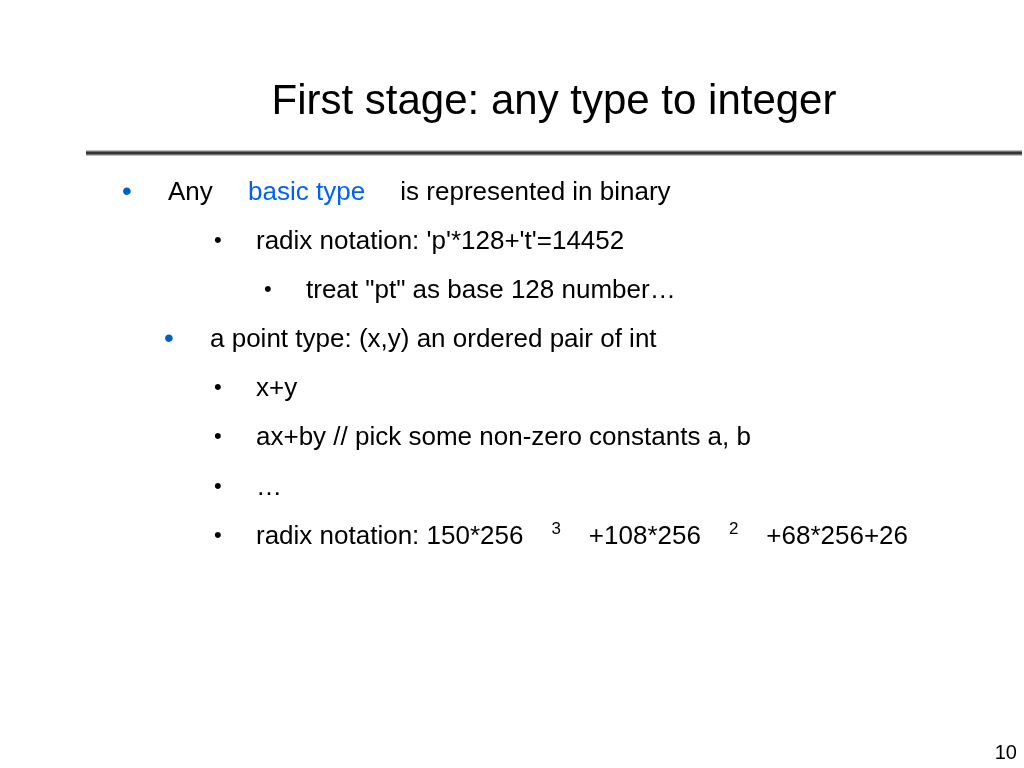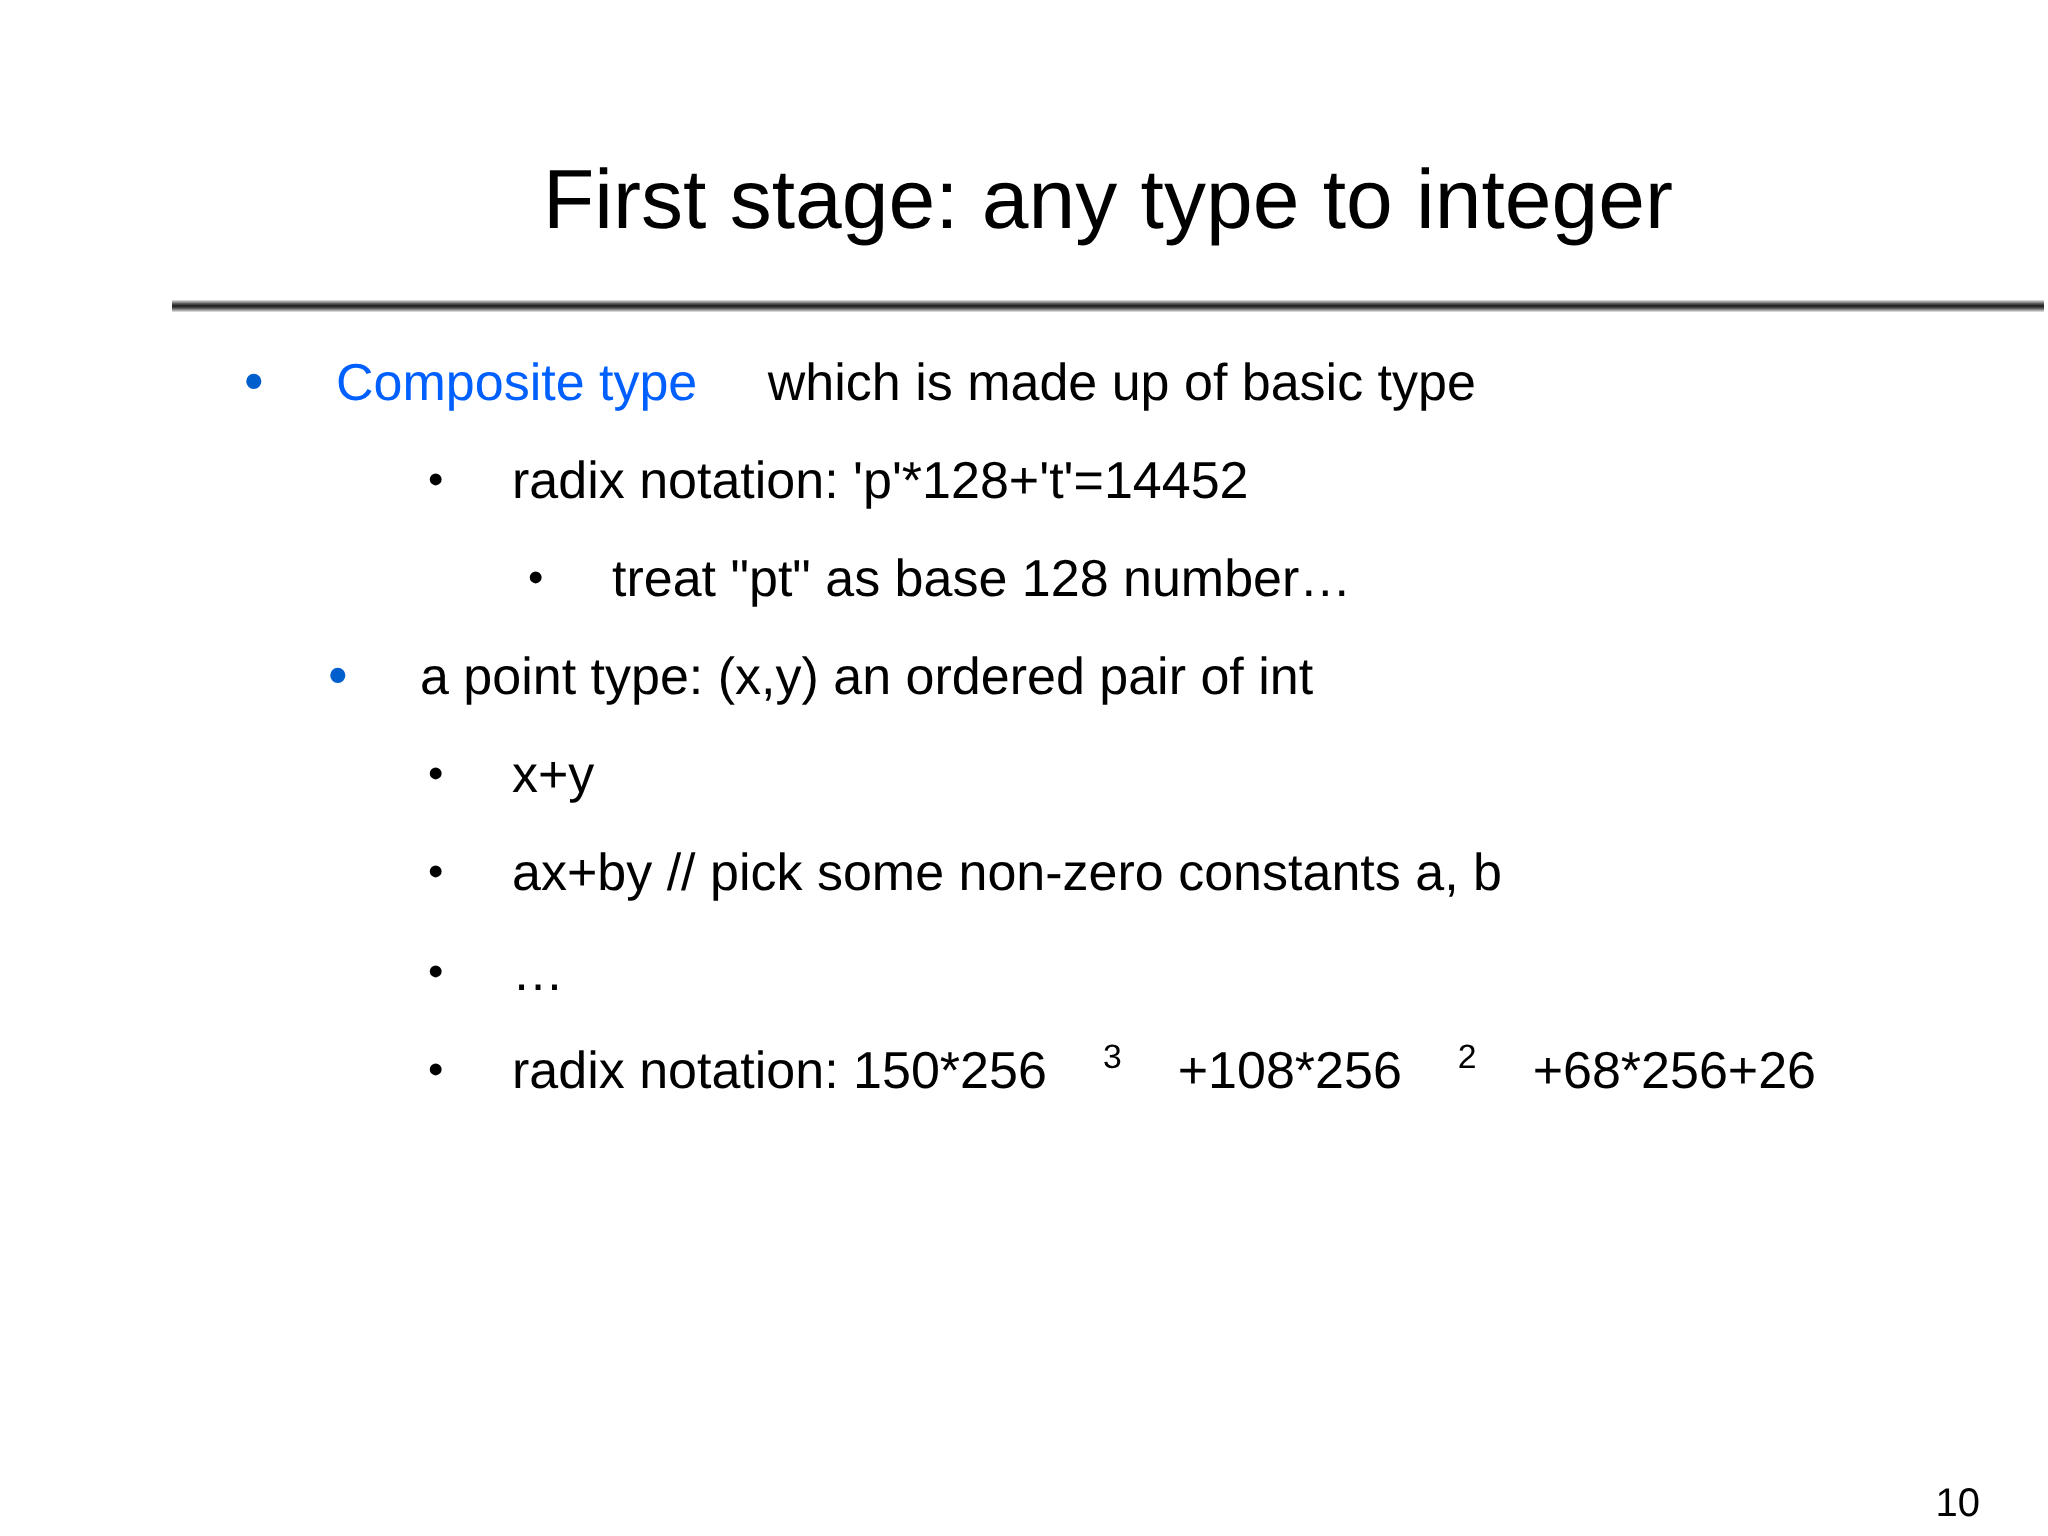"Any basic type is represented" li.l1 { html: none -> <li> <span>Any </span><span>basic type</span><span> is represented in binary</span> </li> }
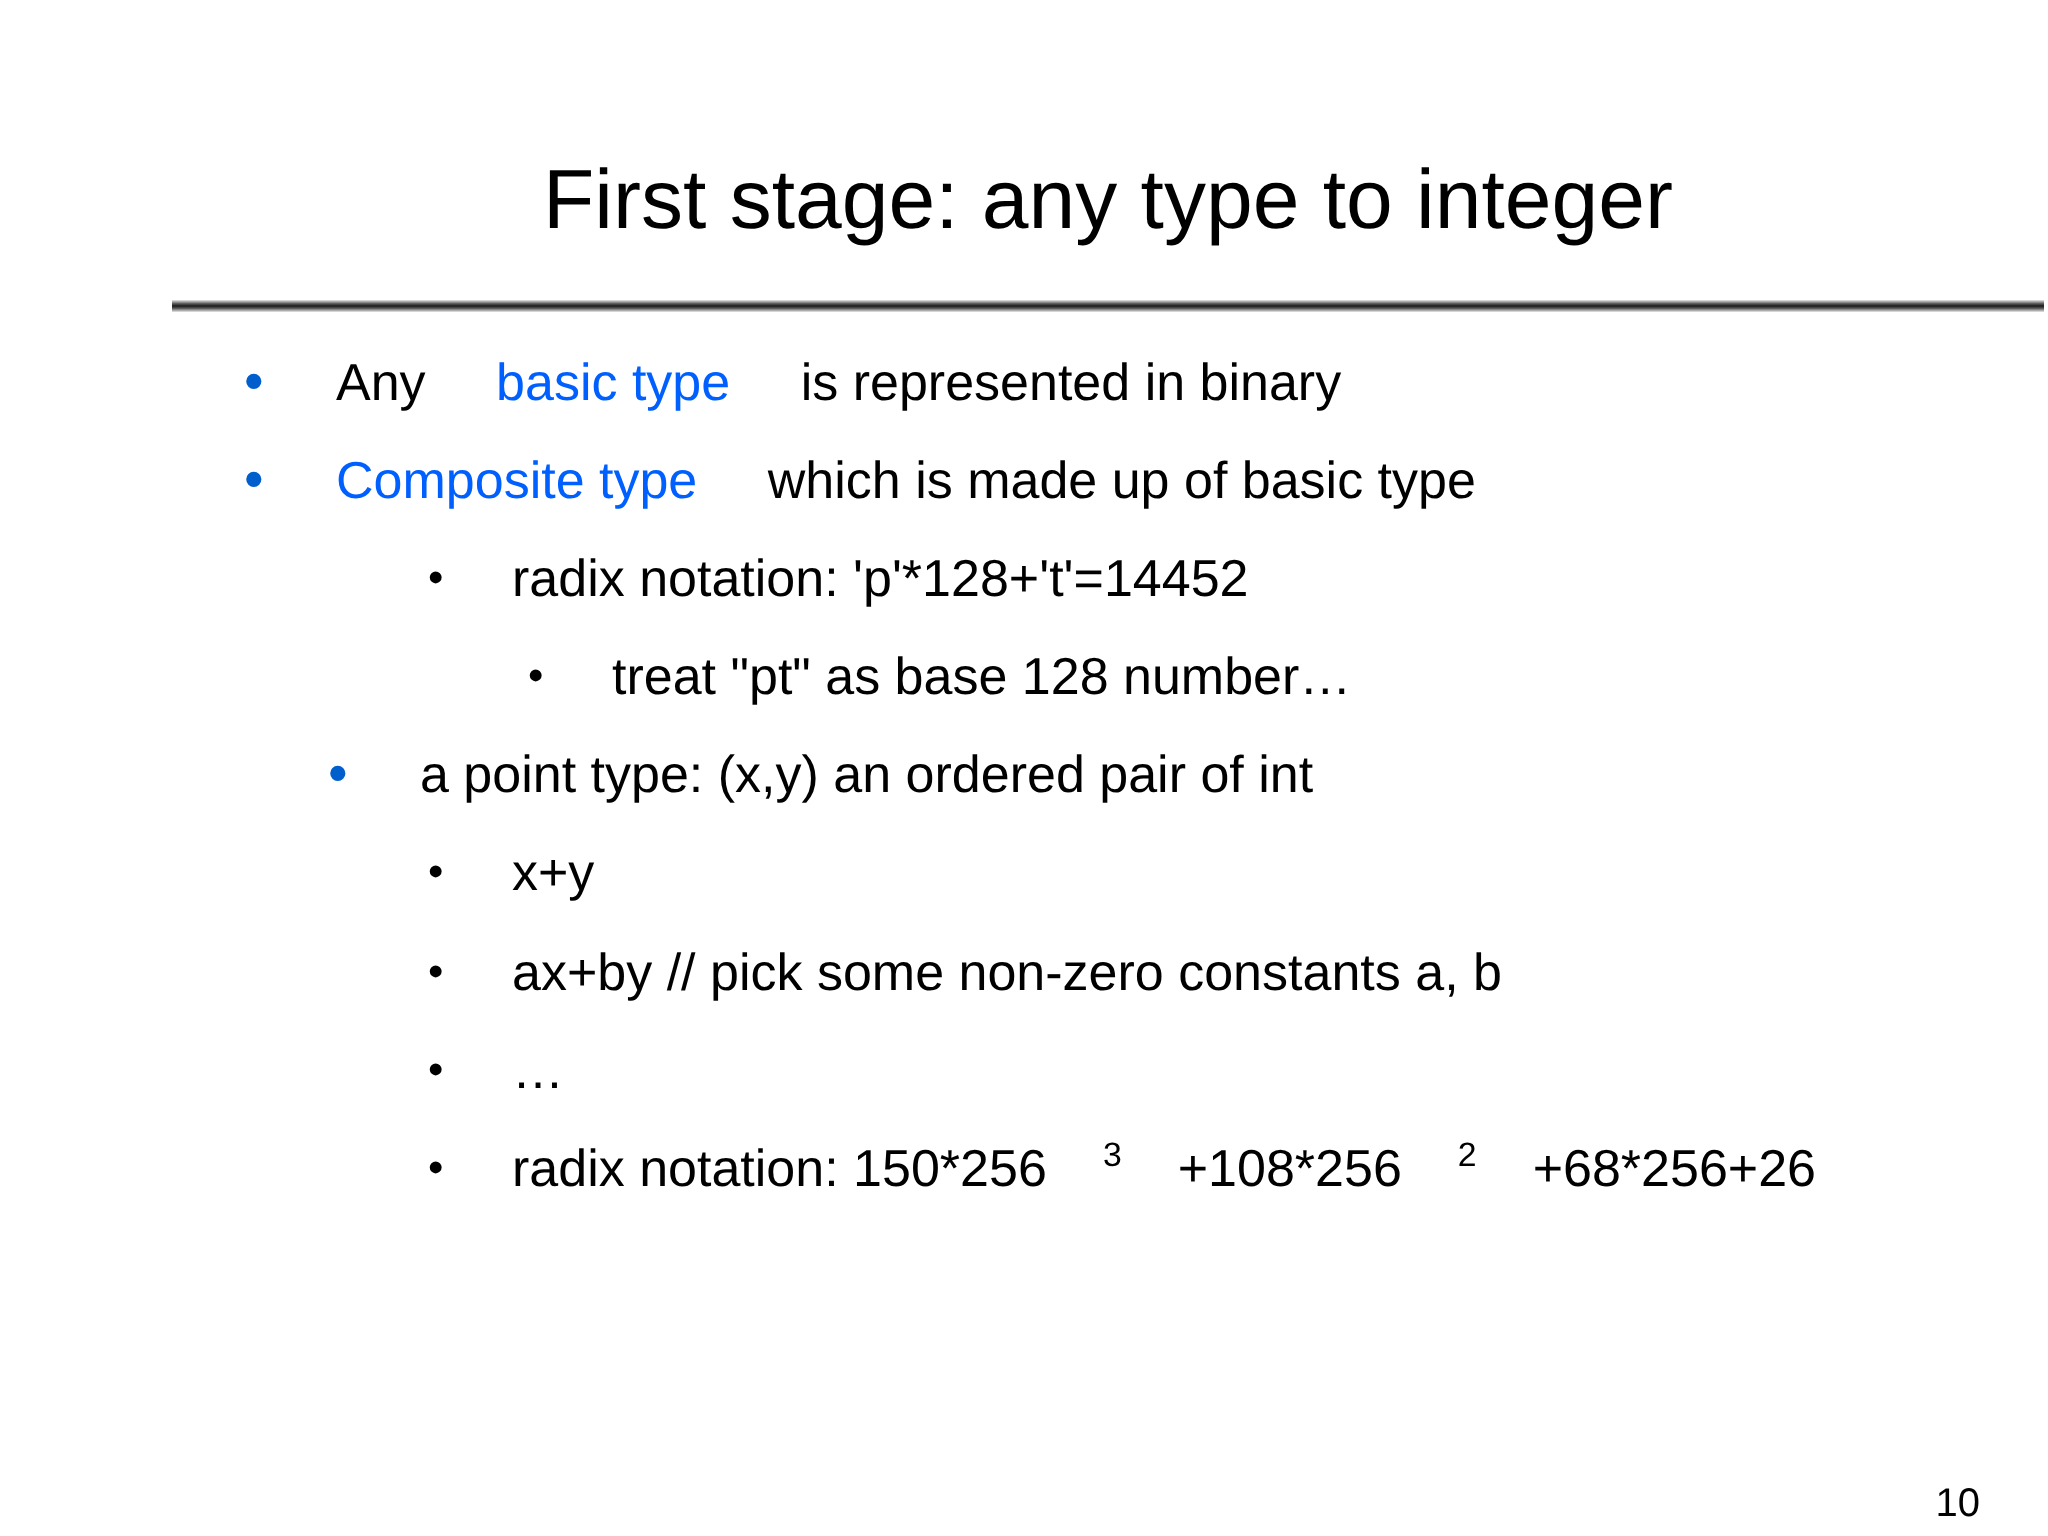"Composite type which is made" li.l1 { html: <li> <span>Composite type</span><span> which is made up of basic type</span> </li> -> none }
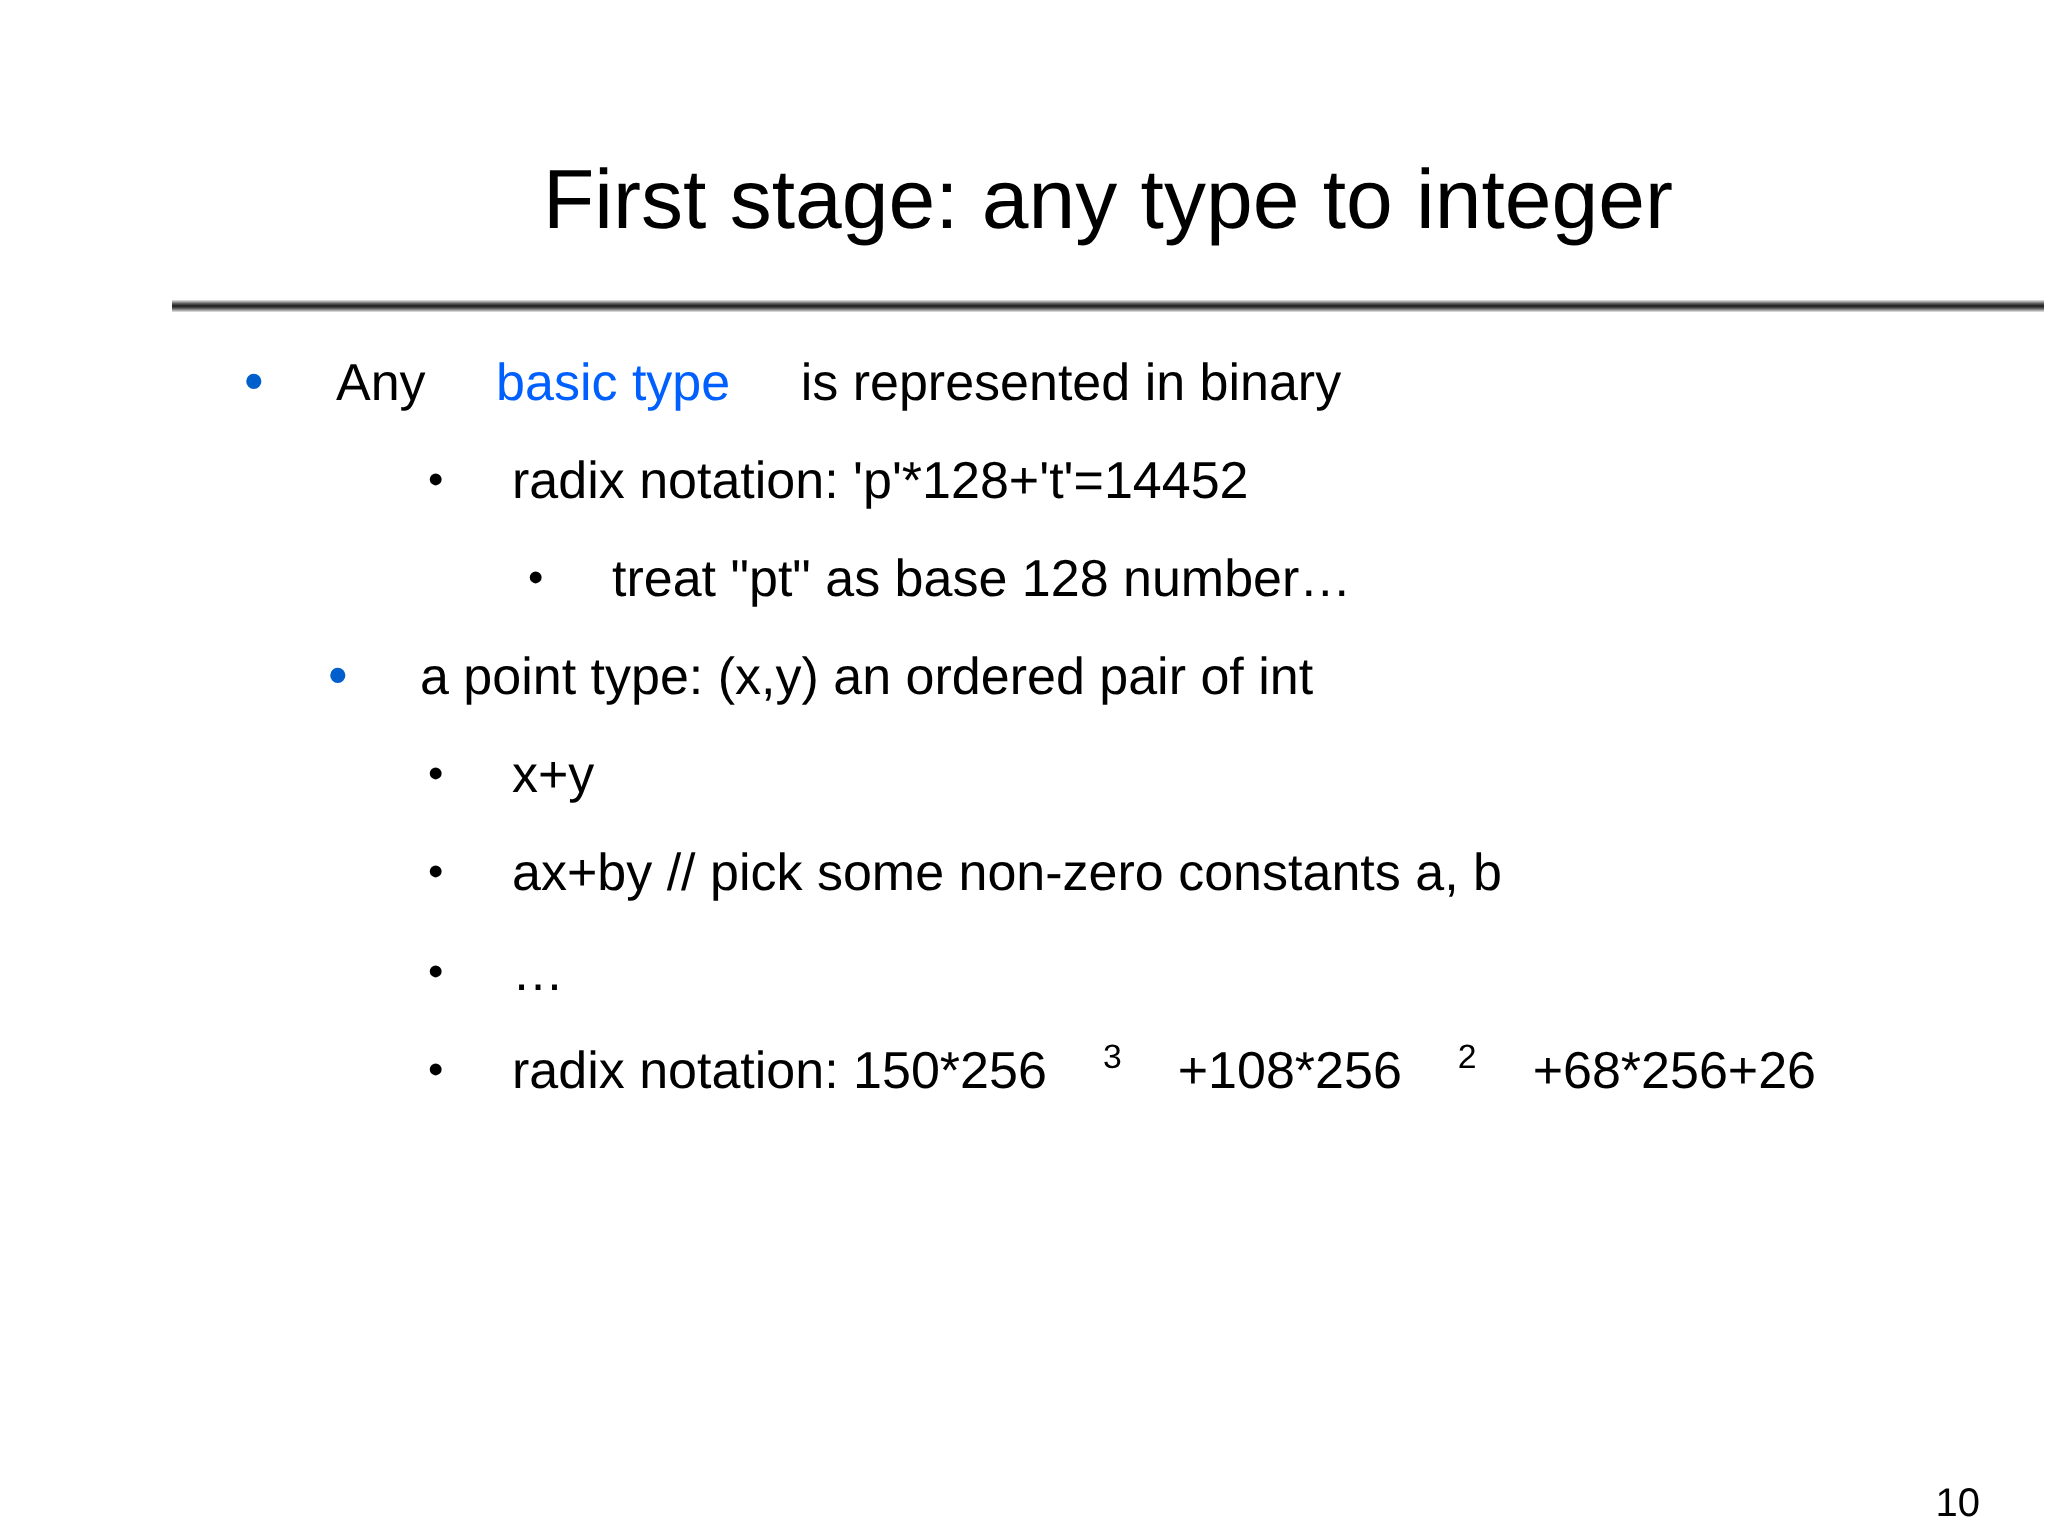"10" .page-num { right: 48px -> 21px }
